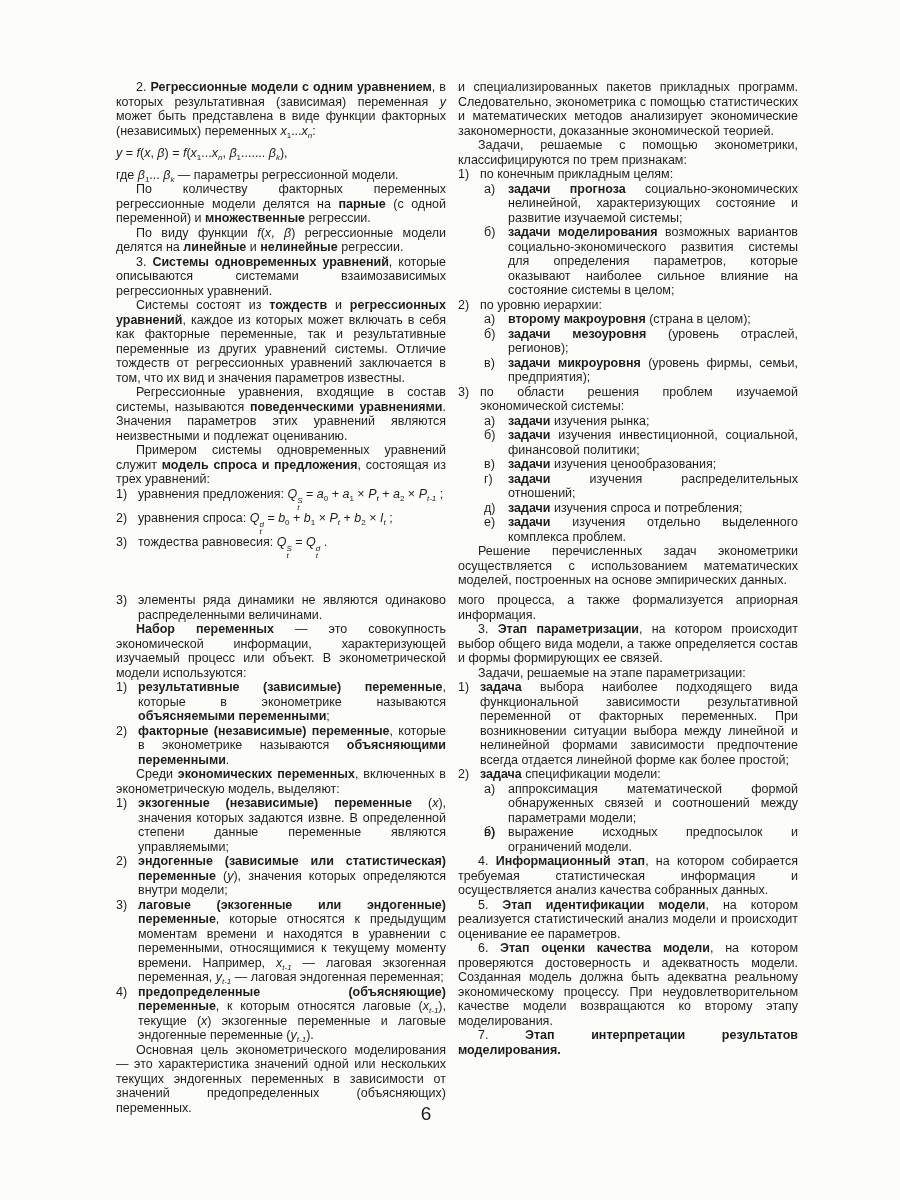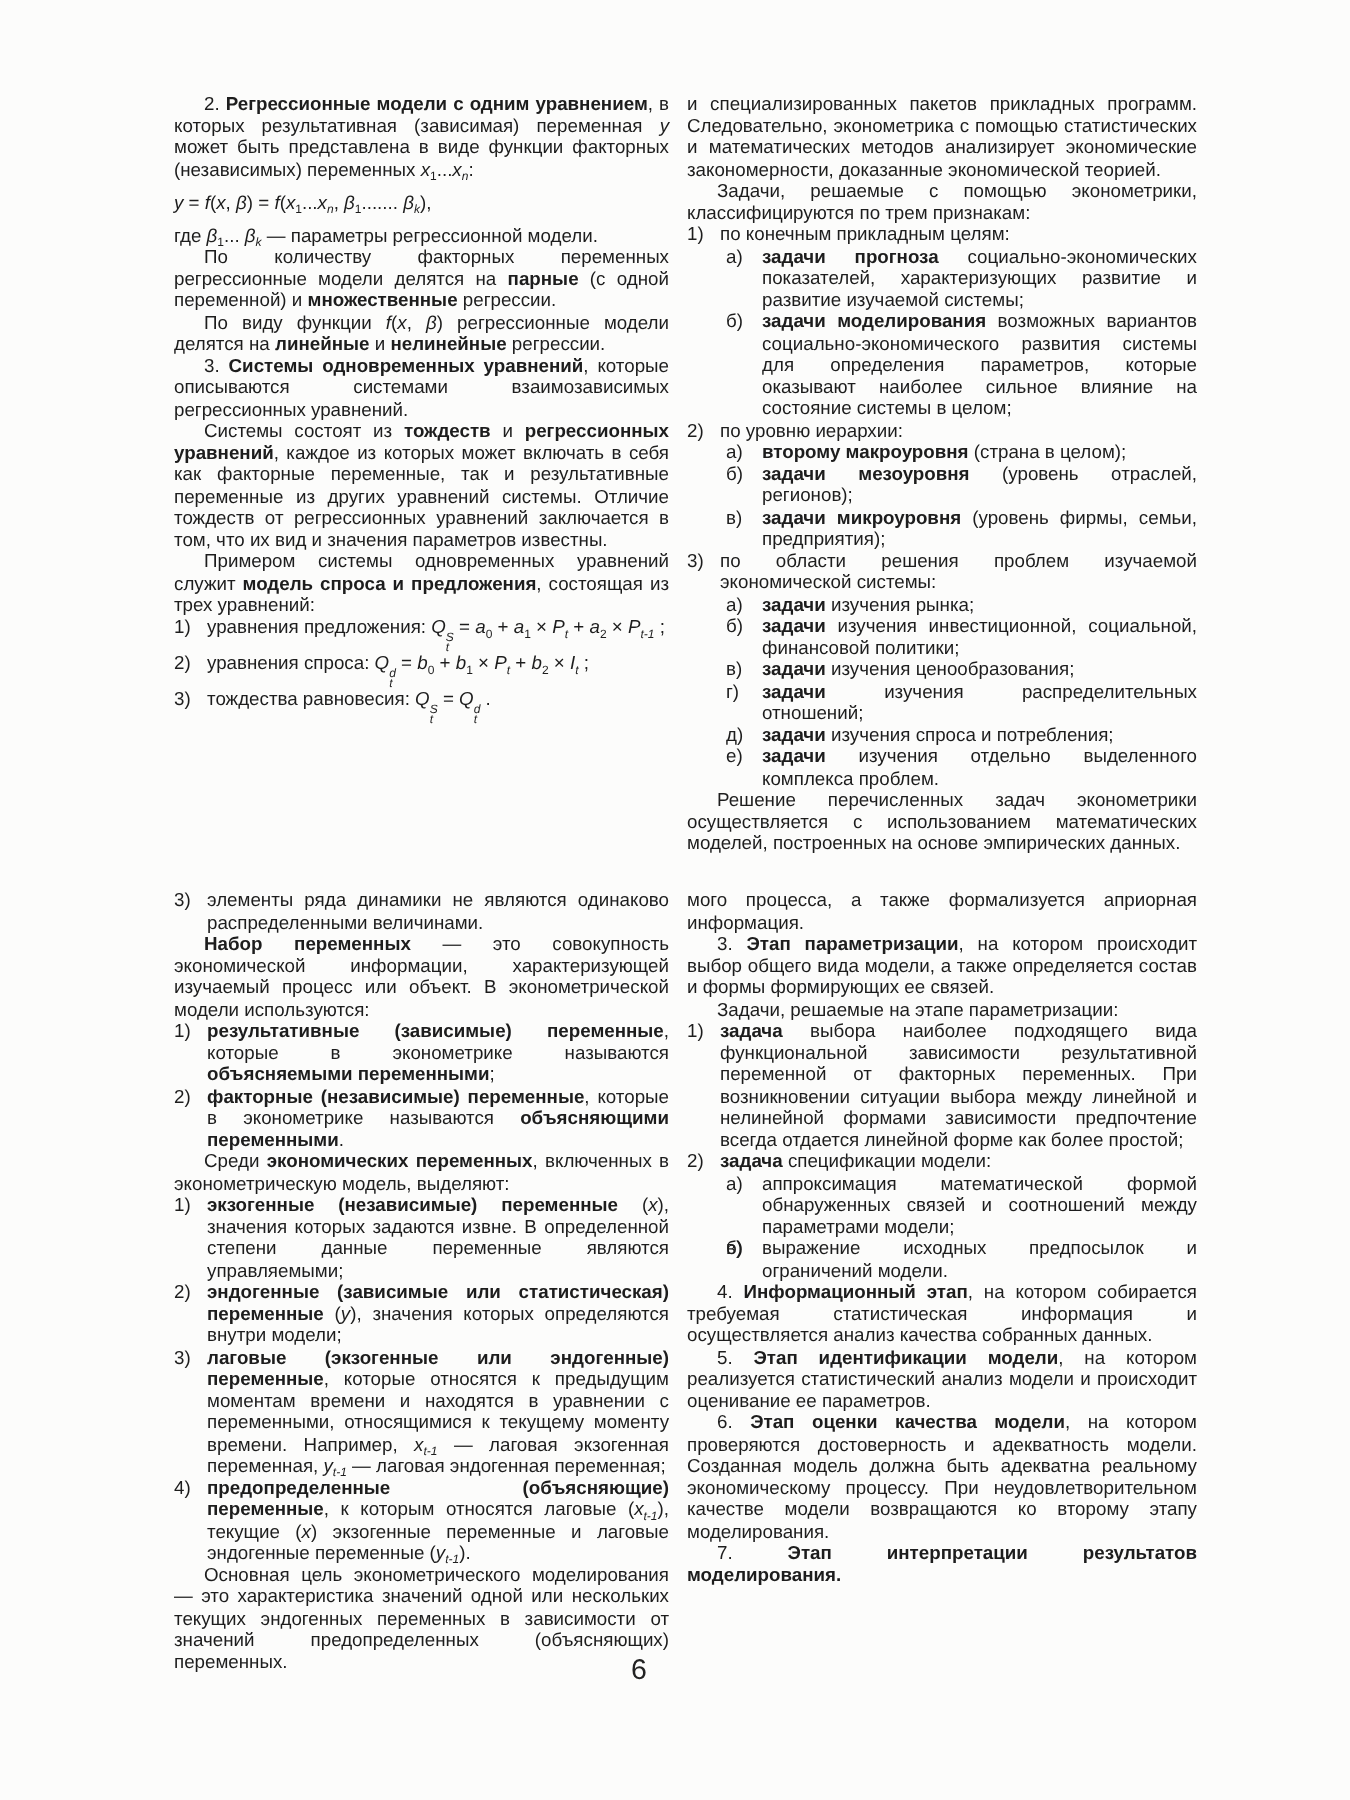"2. Регрессионные модели с одним" .section-top { top: 62px -> 80px }
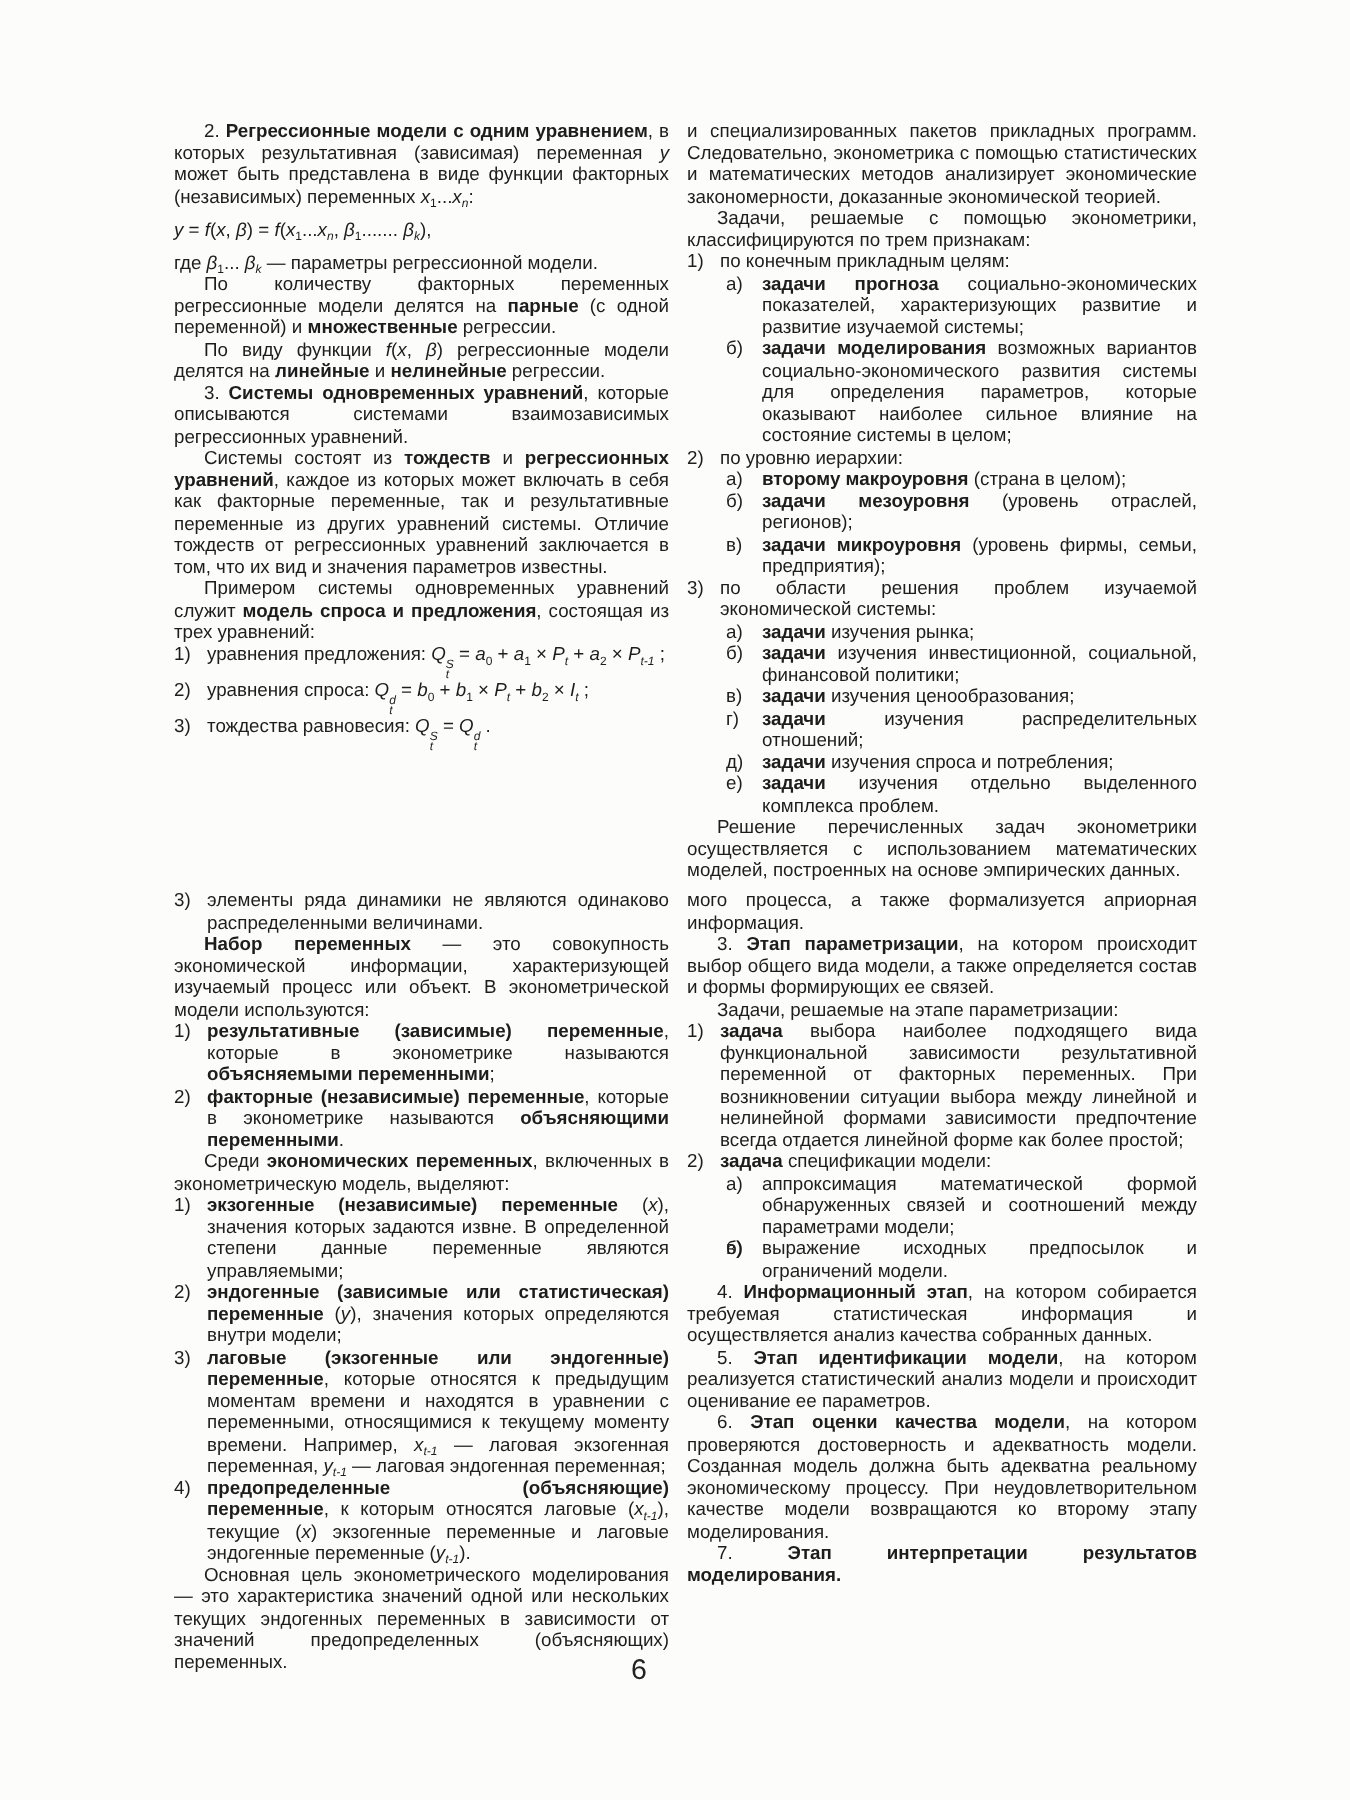"социально-экономических показателей," span { text: показателей, характеризующих развитие -> нелинейной, характеризующих состояние }
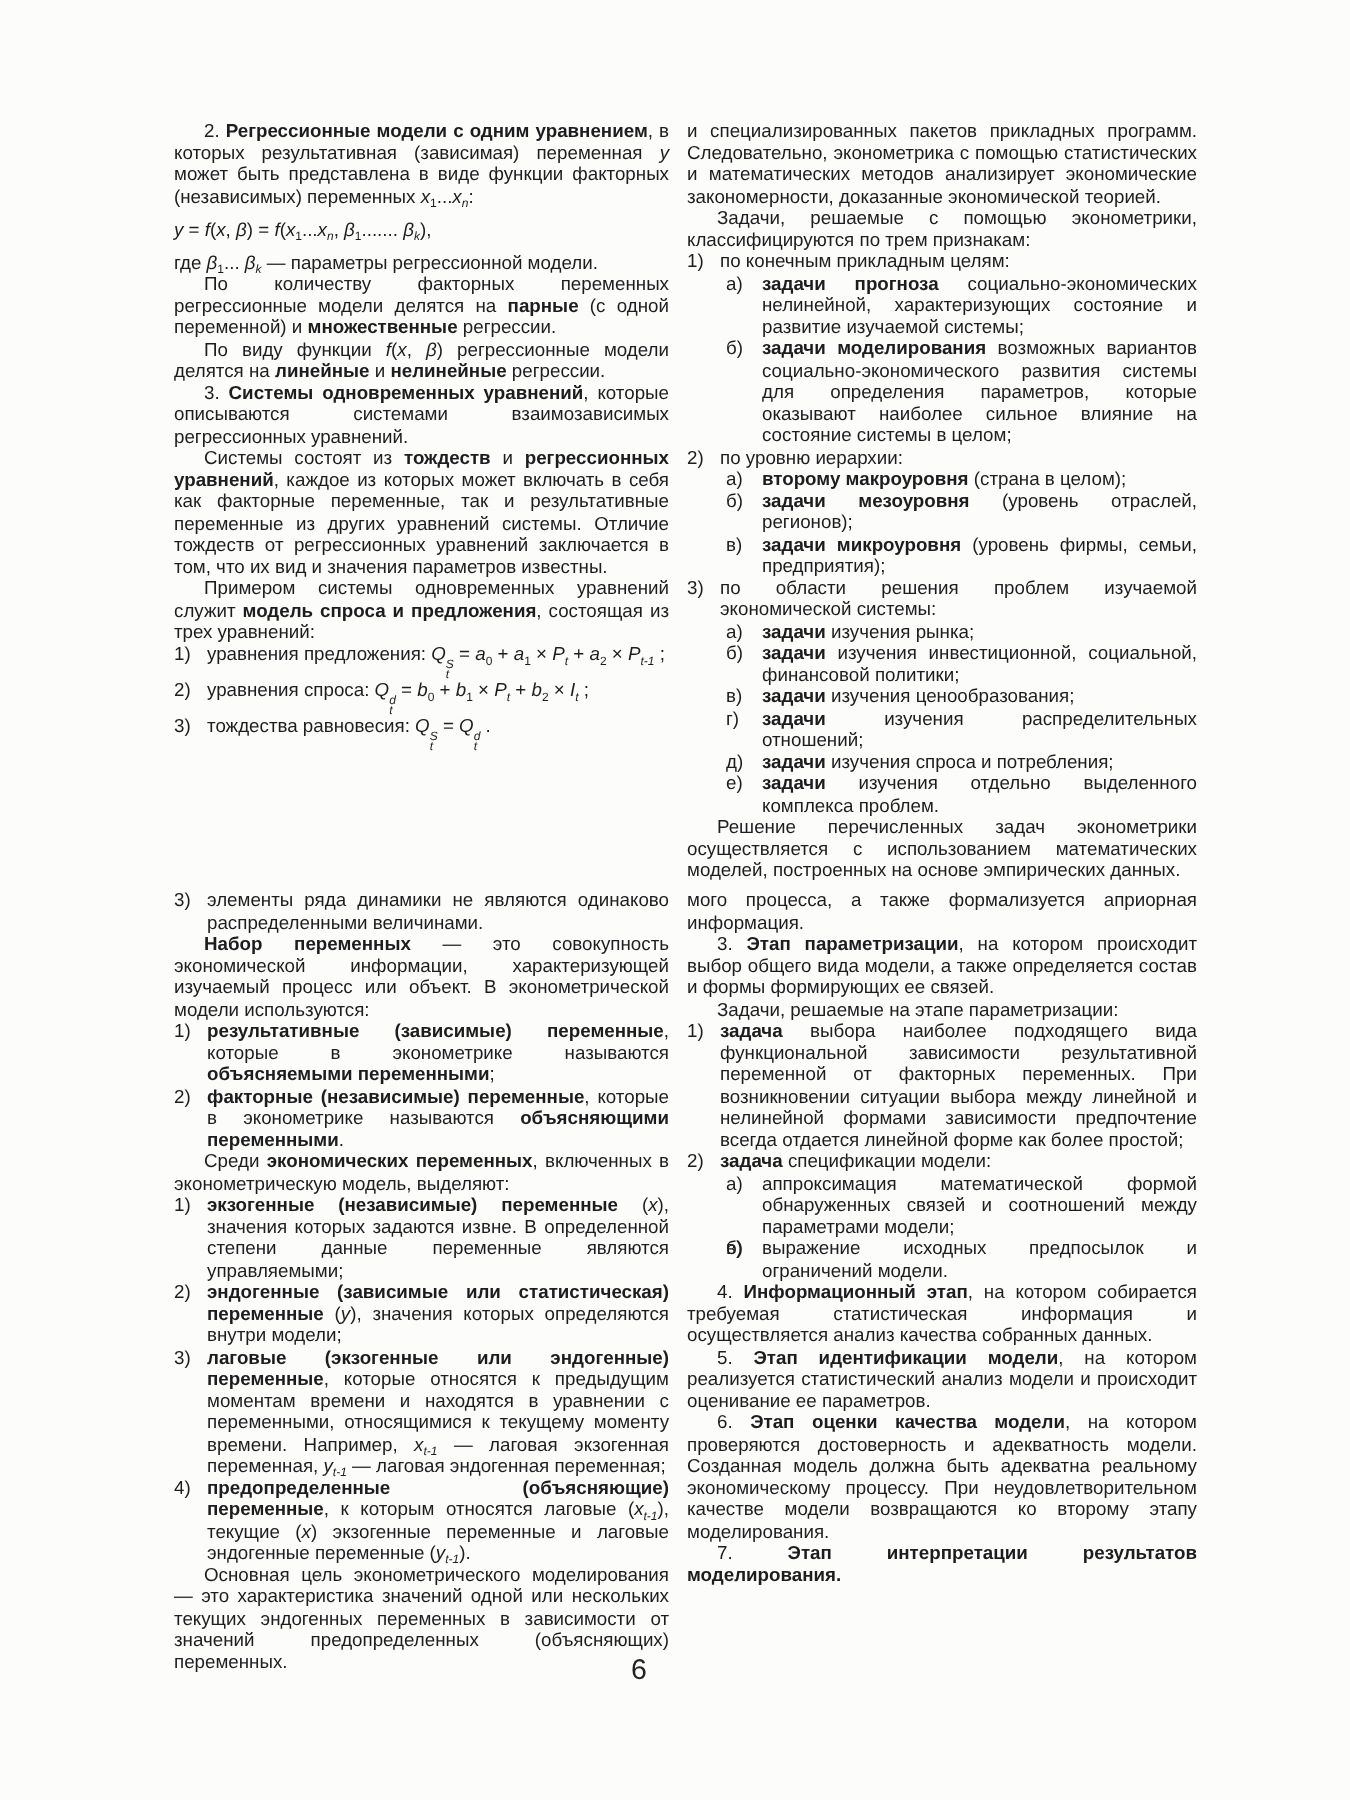"Регрессионные уравнения, входящие в" div.blk { html: none -> <div><span>Регрессионные уравнения, входящие в состав системы, называются </span><span>поведенческими уравнениями</span><span>. Значения параметров этих уравнений являются неизвестными и подлежат оцениванию.</span></div> }
